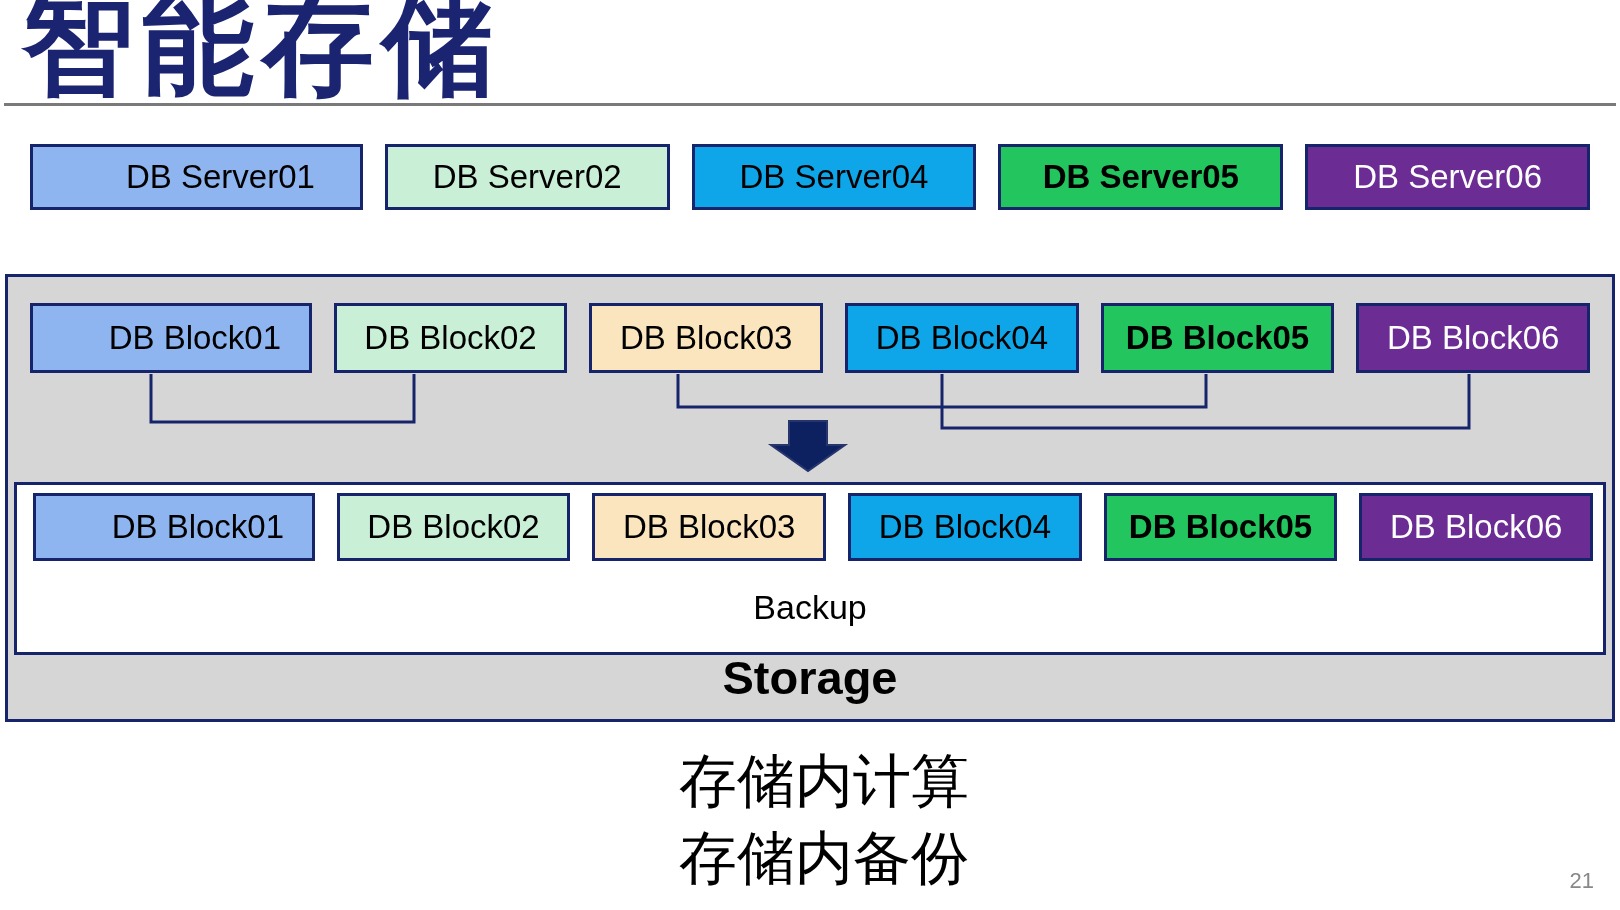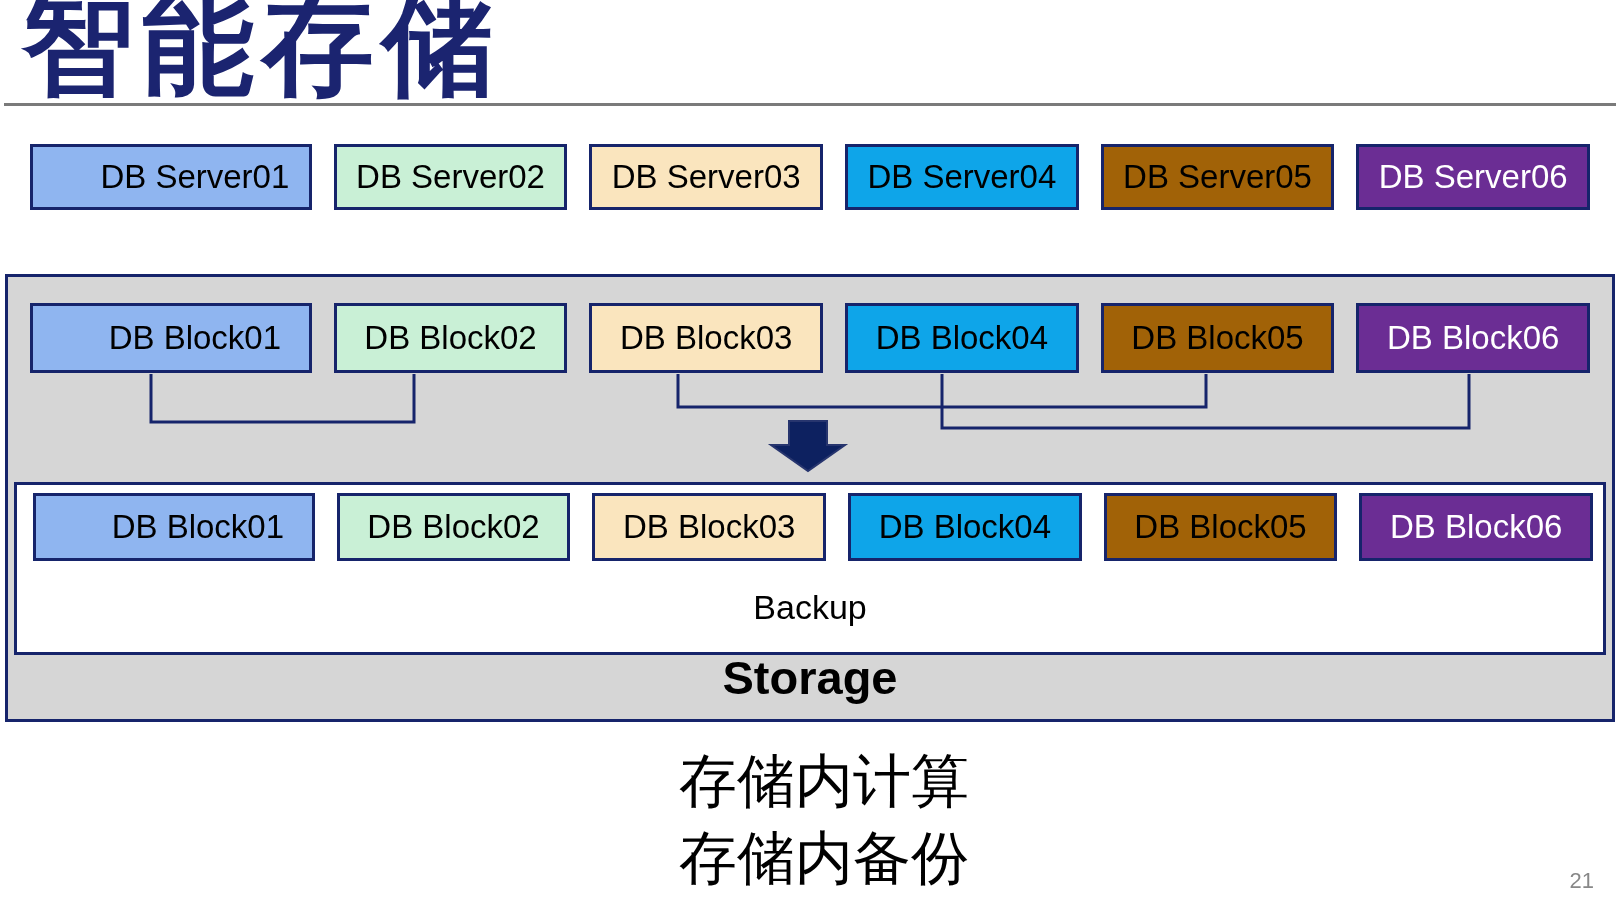"DB Server03" div.box { html: <div>DB Server03</div> -> none }
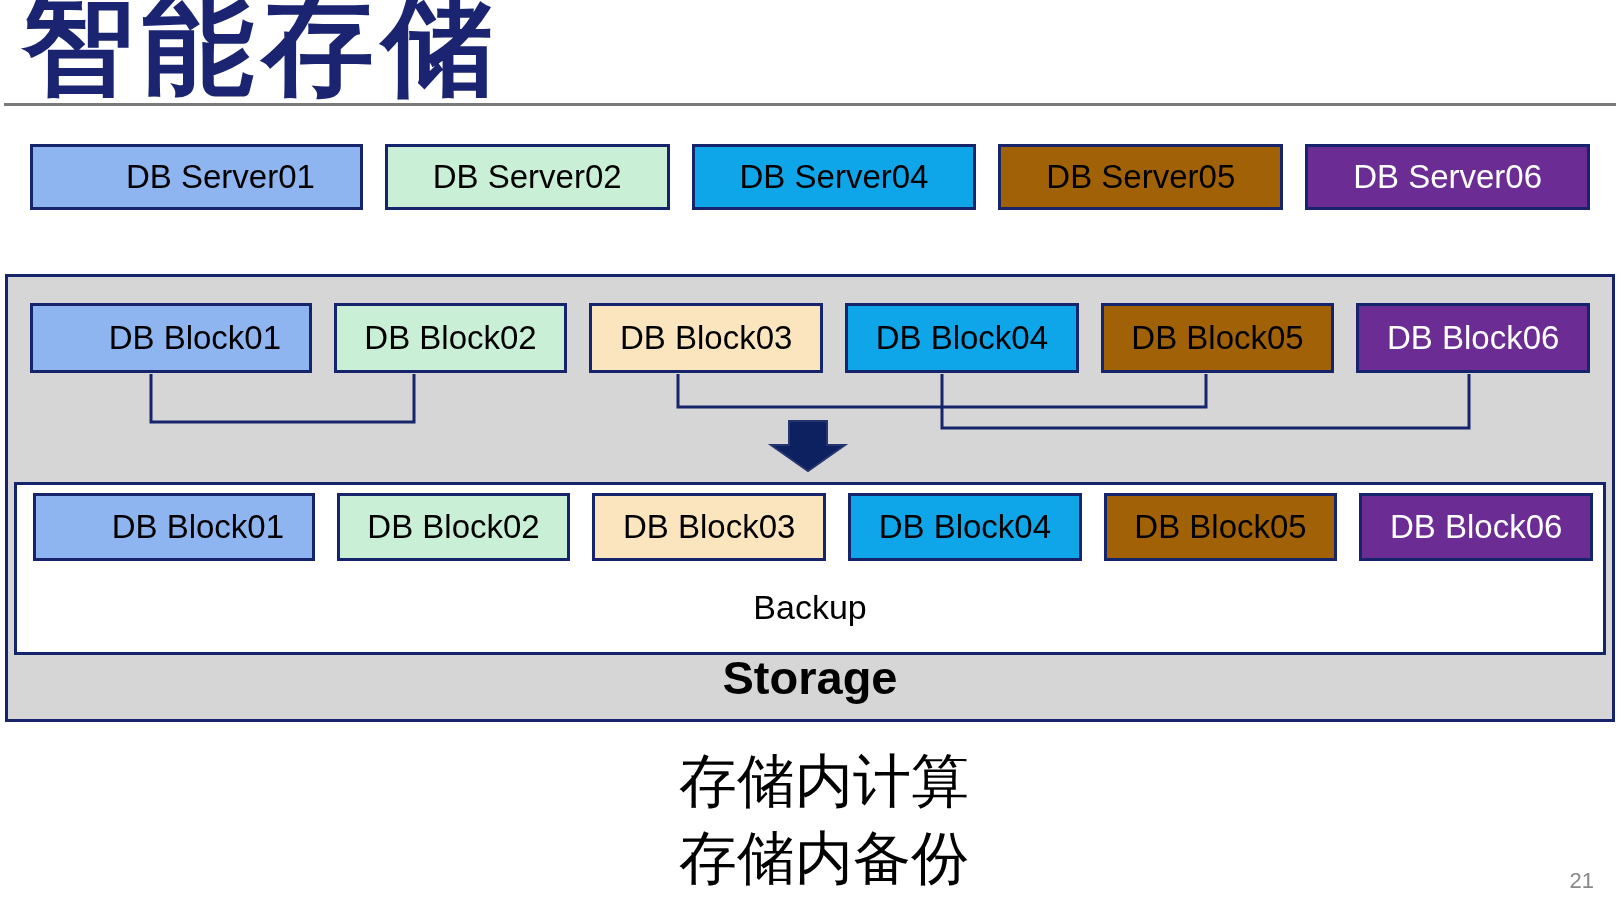"DB Server05" .c5 { background: #a16207 -> #22c55e; font-weight: none -> bold }
